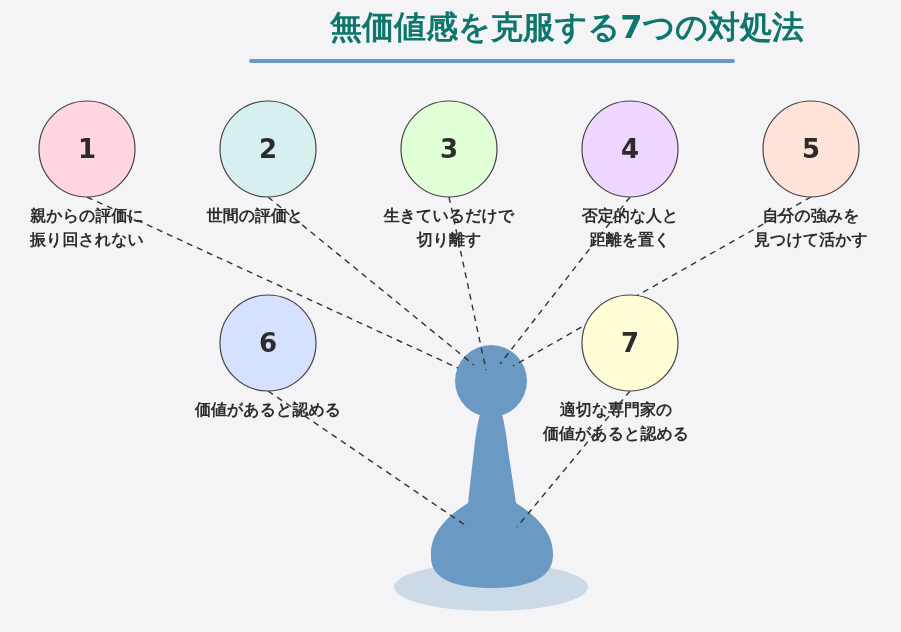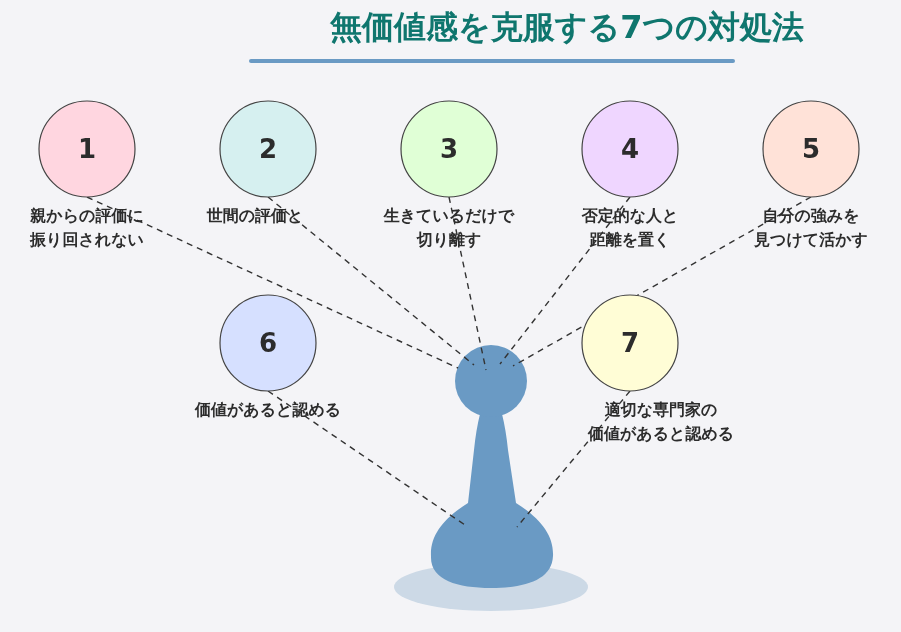"適切な専門家の" div.label { left: 561px -> 516px }
